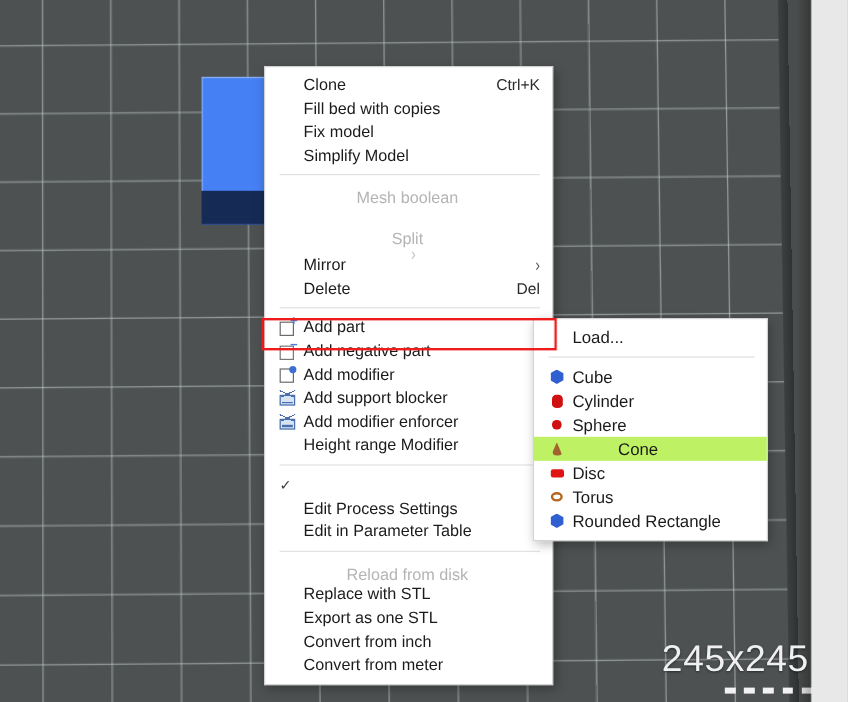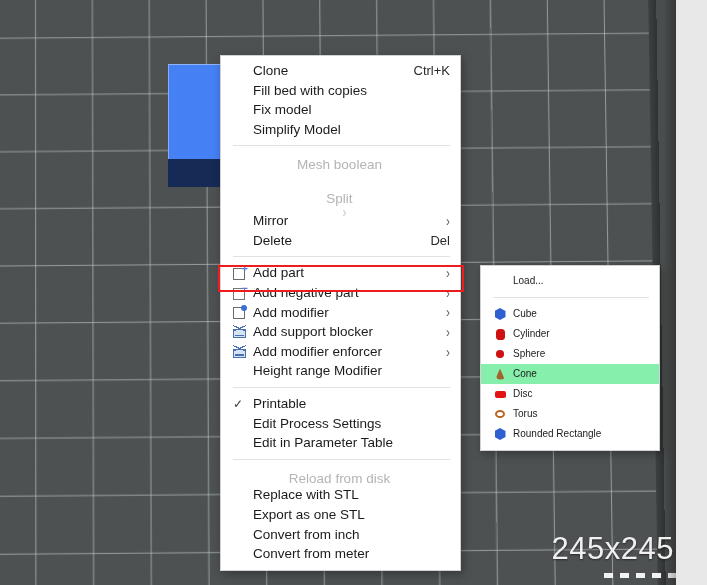"Load..." .submenu { font-size: 10px -> 14px; left: 480px -> 444px; width: 180px -> 196px }
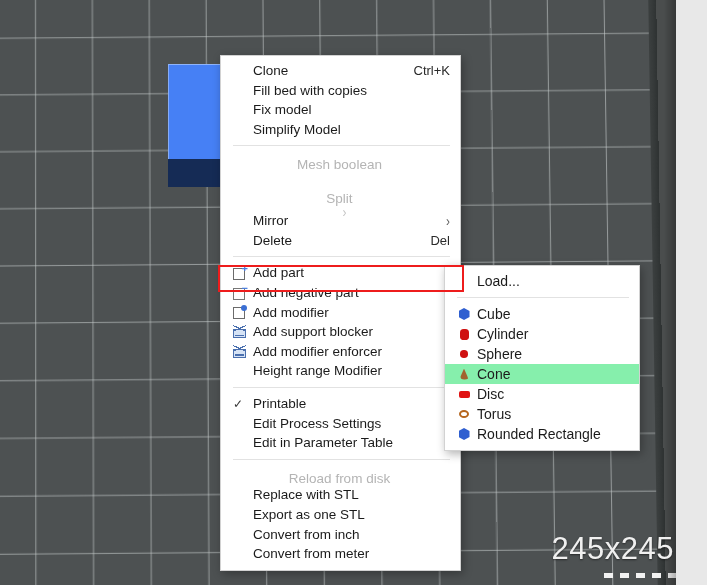"Cone" .menu-item.hovered { background: #86efac -> #bef264; gap: none -> 38px }
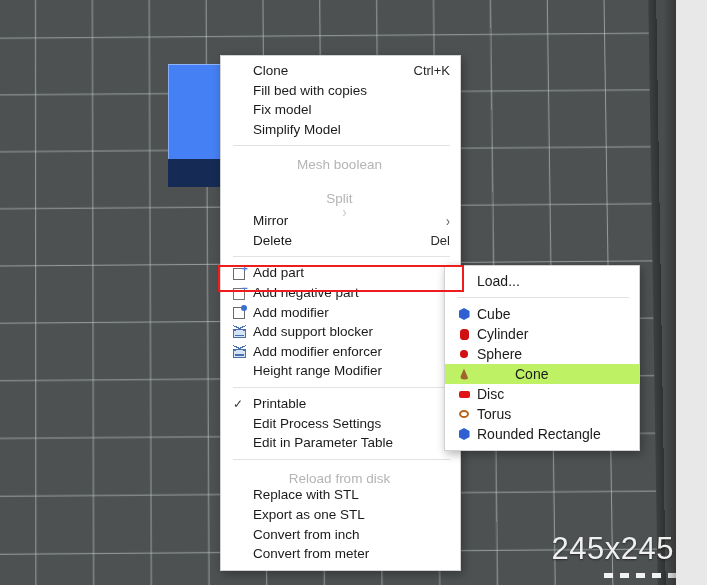"Printable" span.lbl { html: <span>Printable</span> -> none }
